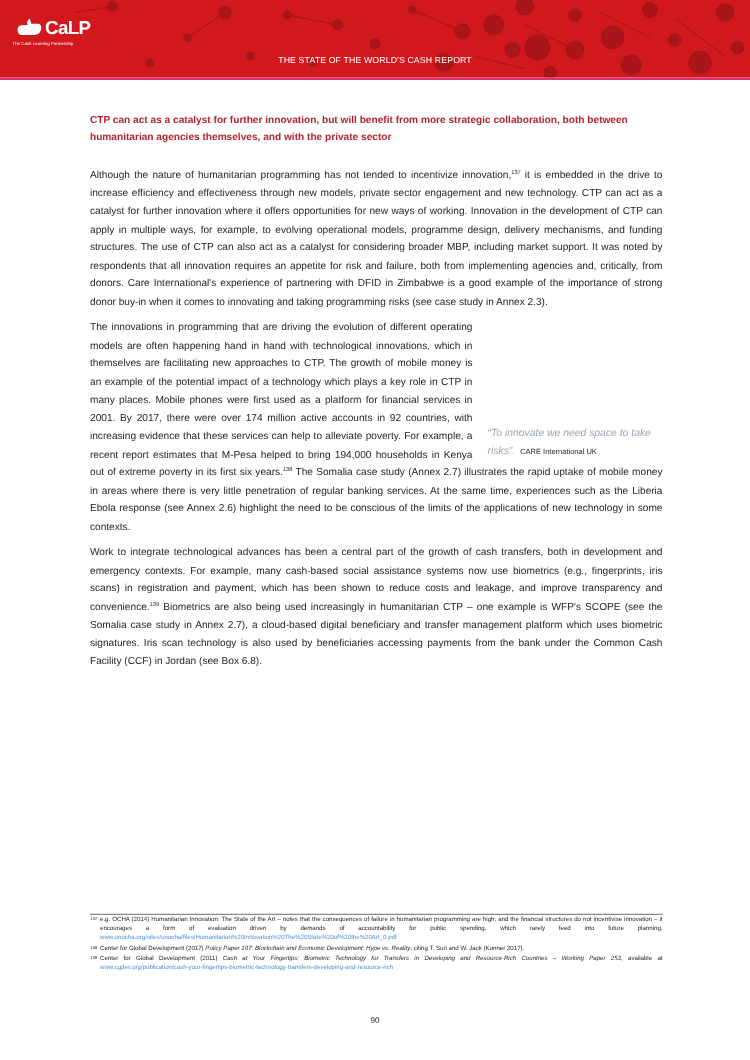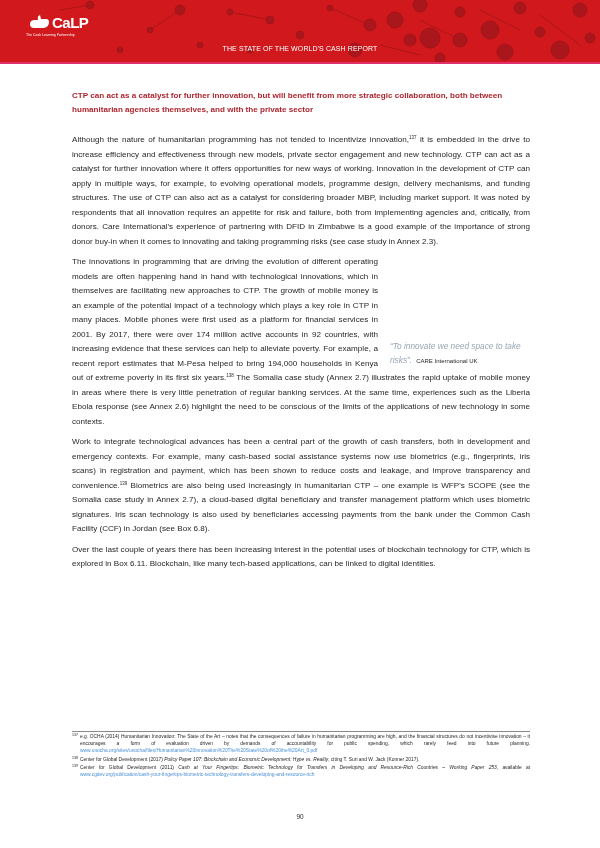"CaLP" .logo { left: 26px -> 10px }
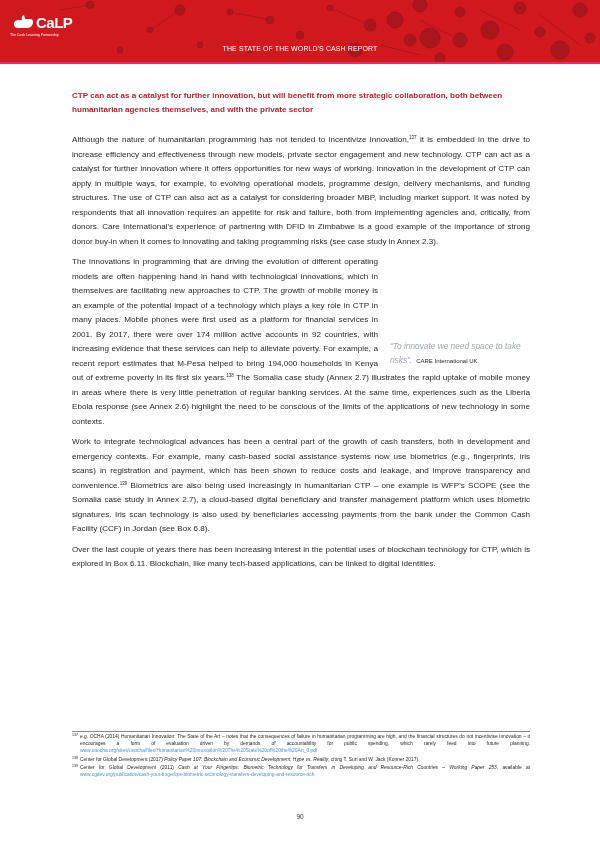"Over the last couple of" p.body { html: <p><span>Over the last couple of years there has been increasing interest in the potential uses of blockchain technology for CTP, which is explored in Box 6.11. Blockchain, like many tech-based applications, can be linked to digital identities.</span></p> -> none }
